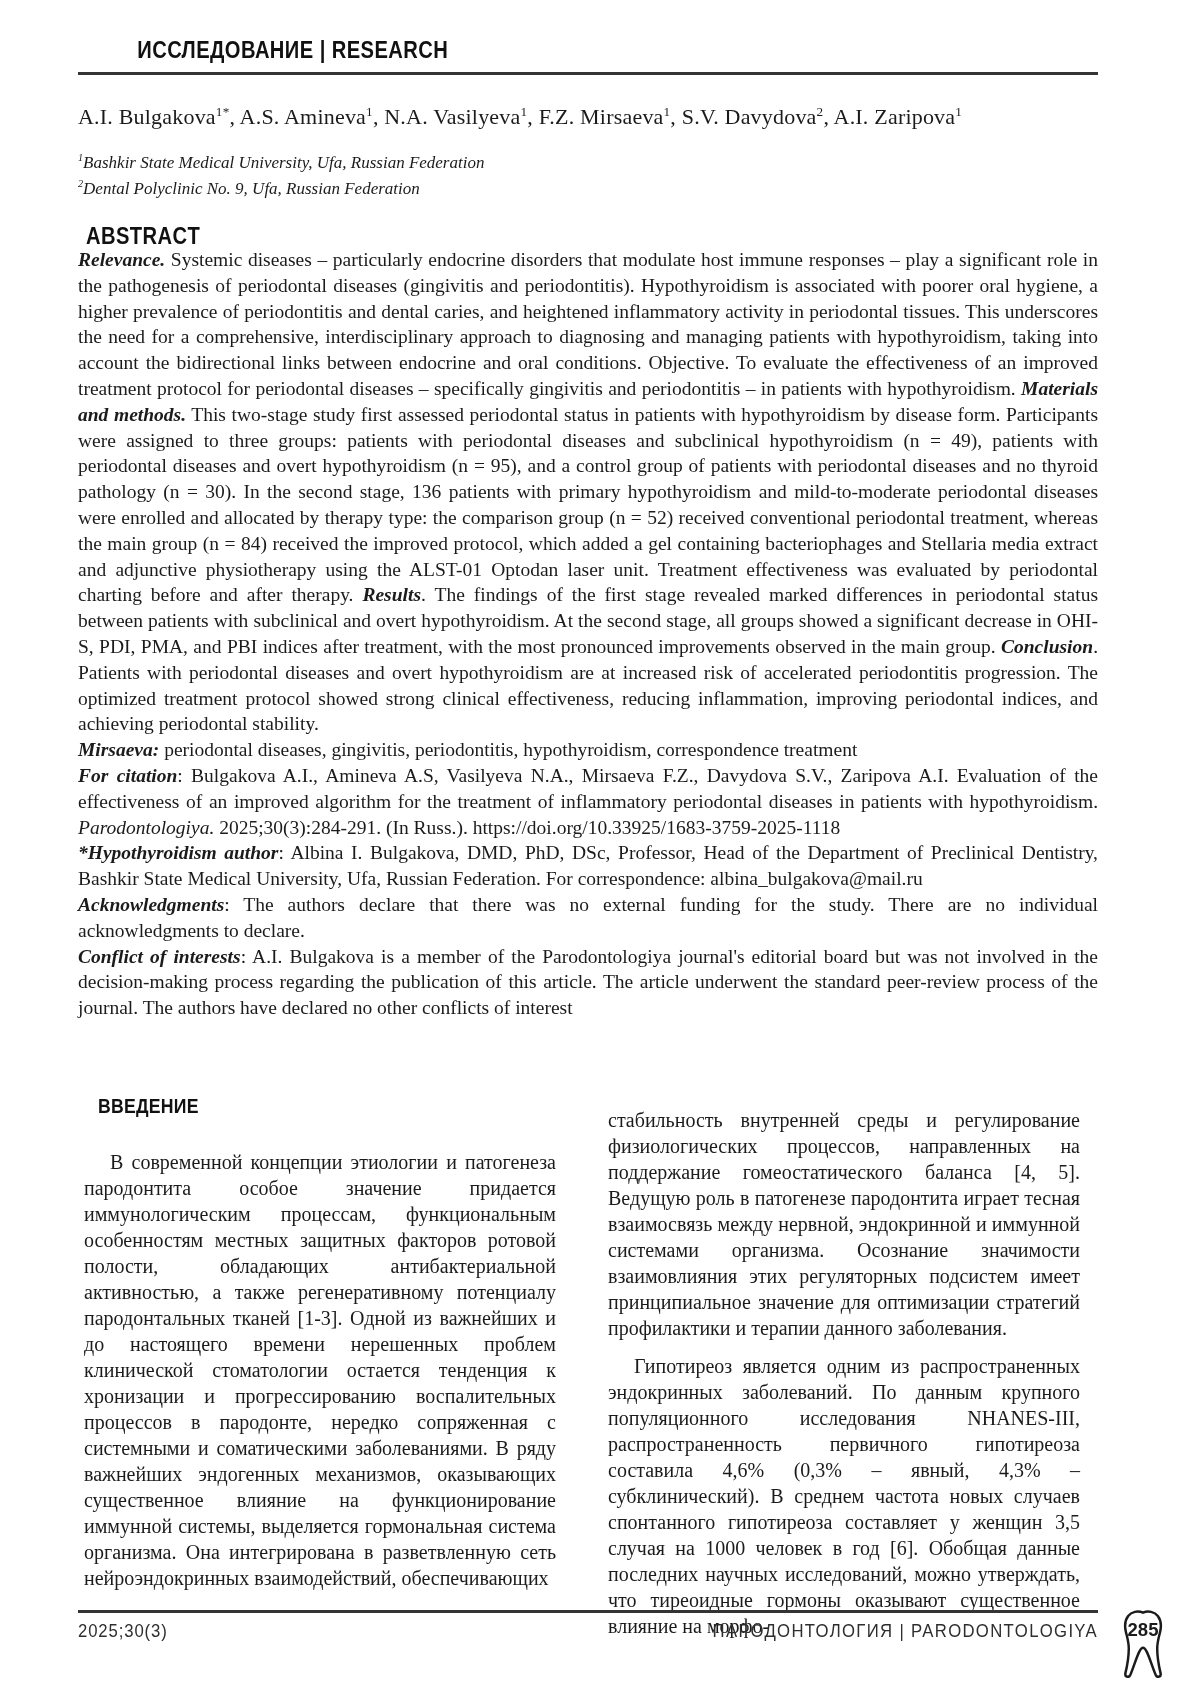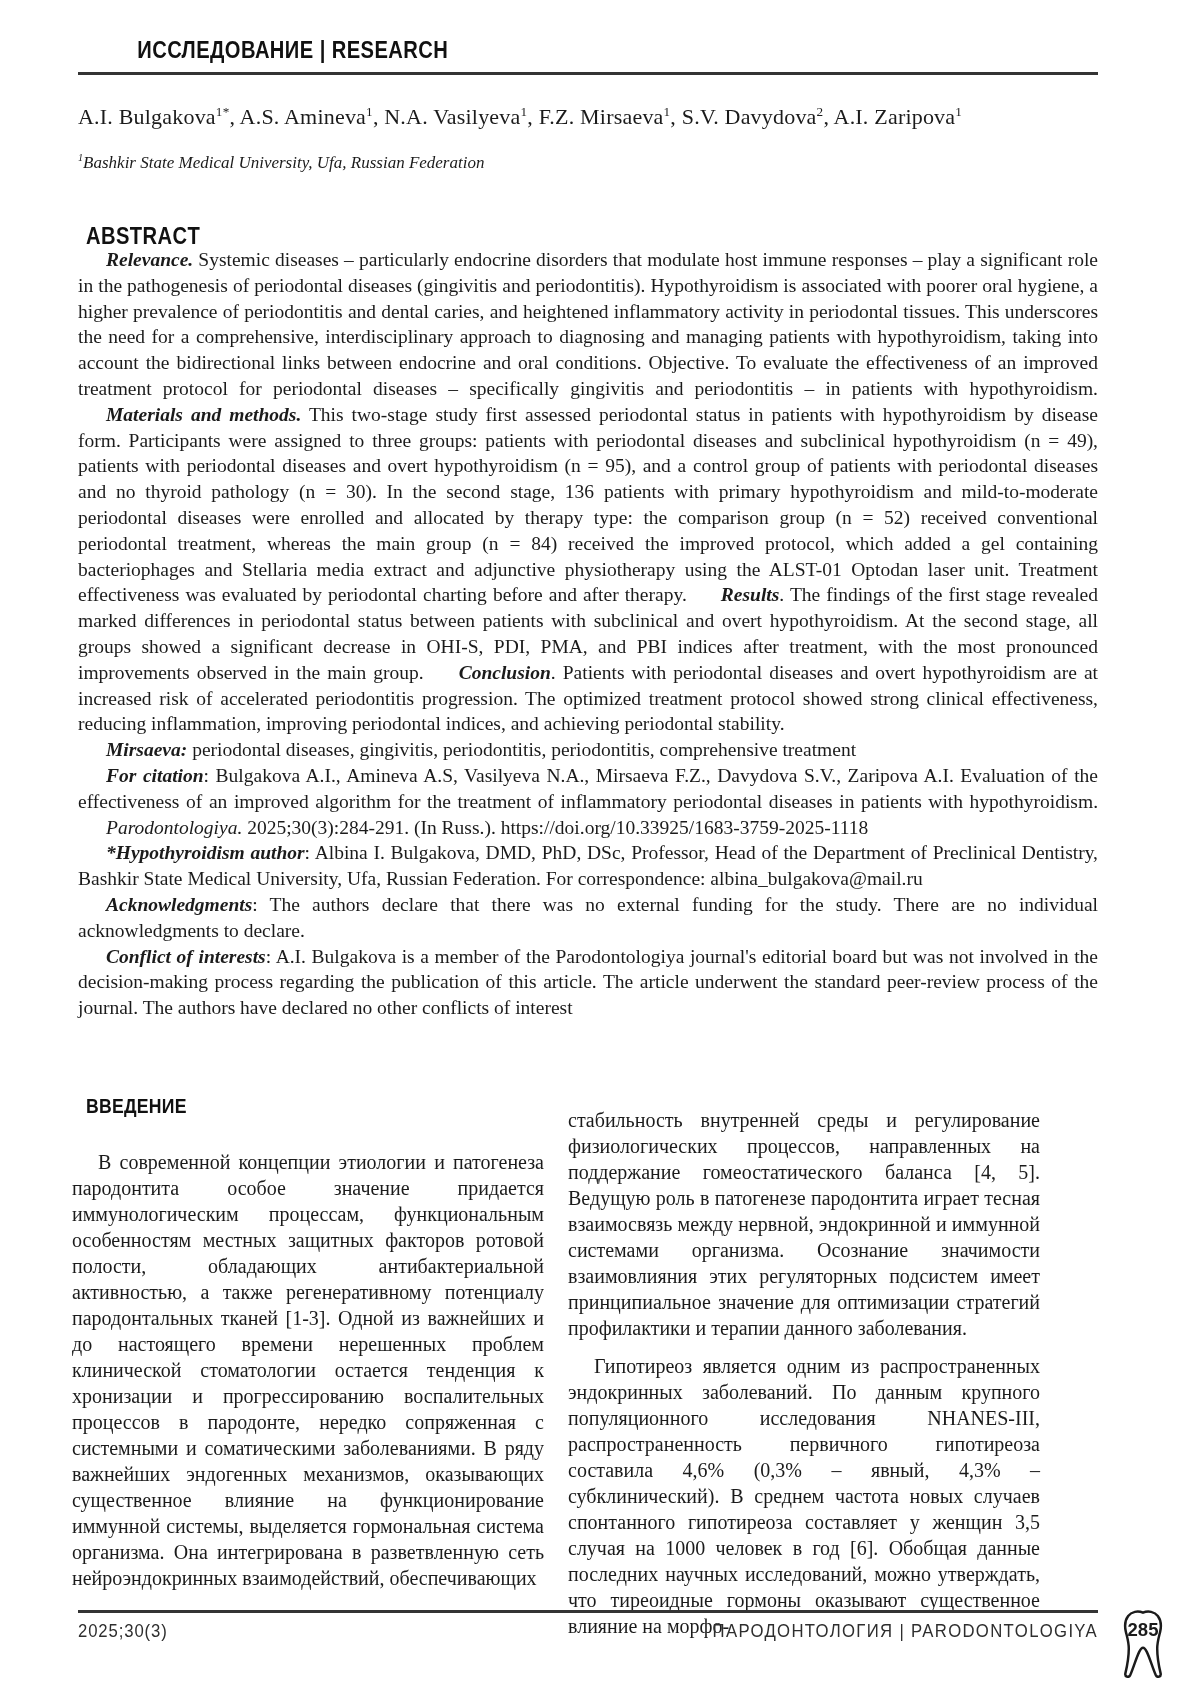"2Dental Polyclinic No. 9, Ufa," p { html: none -> <p><sup>2</sup><span>Dental Polyclinic No. 9, Ufa, Russian Federation</span></p> }
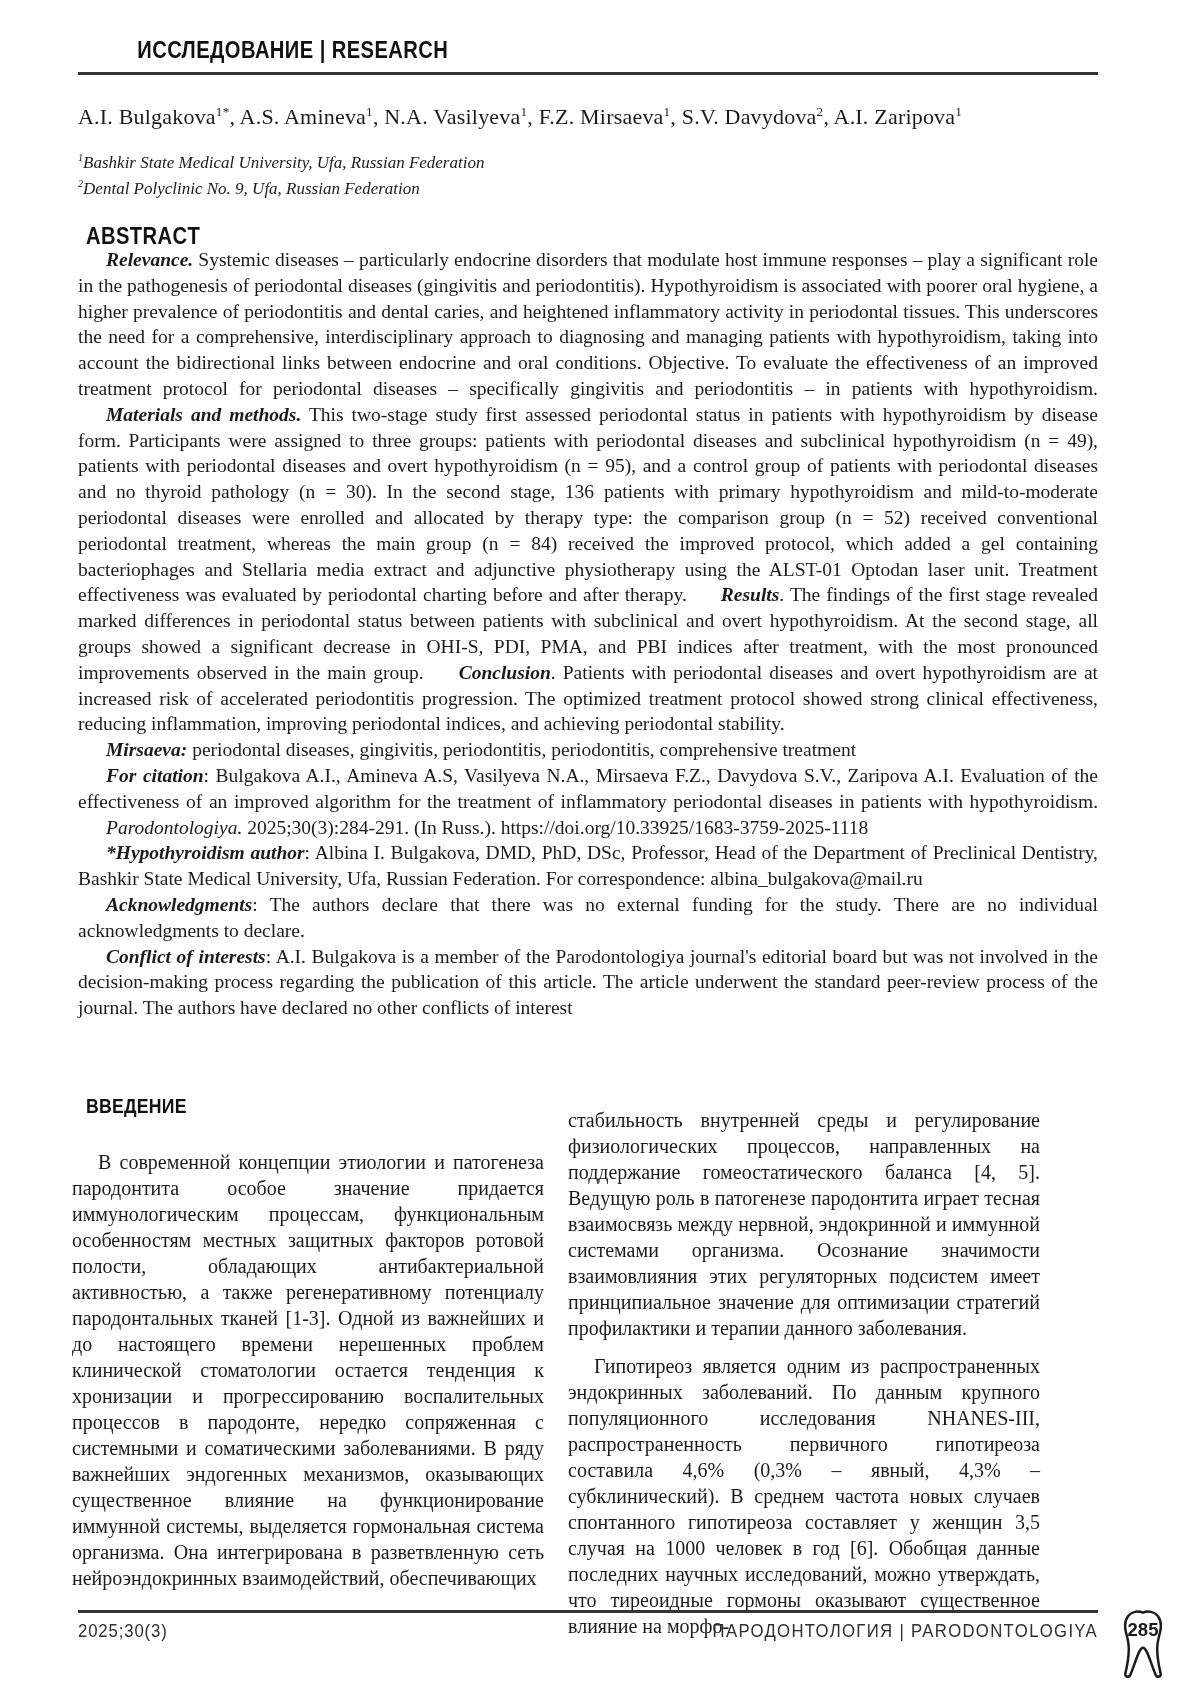"Relevance." .i { margin-left: 28px -> none }
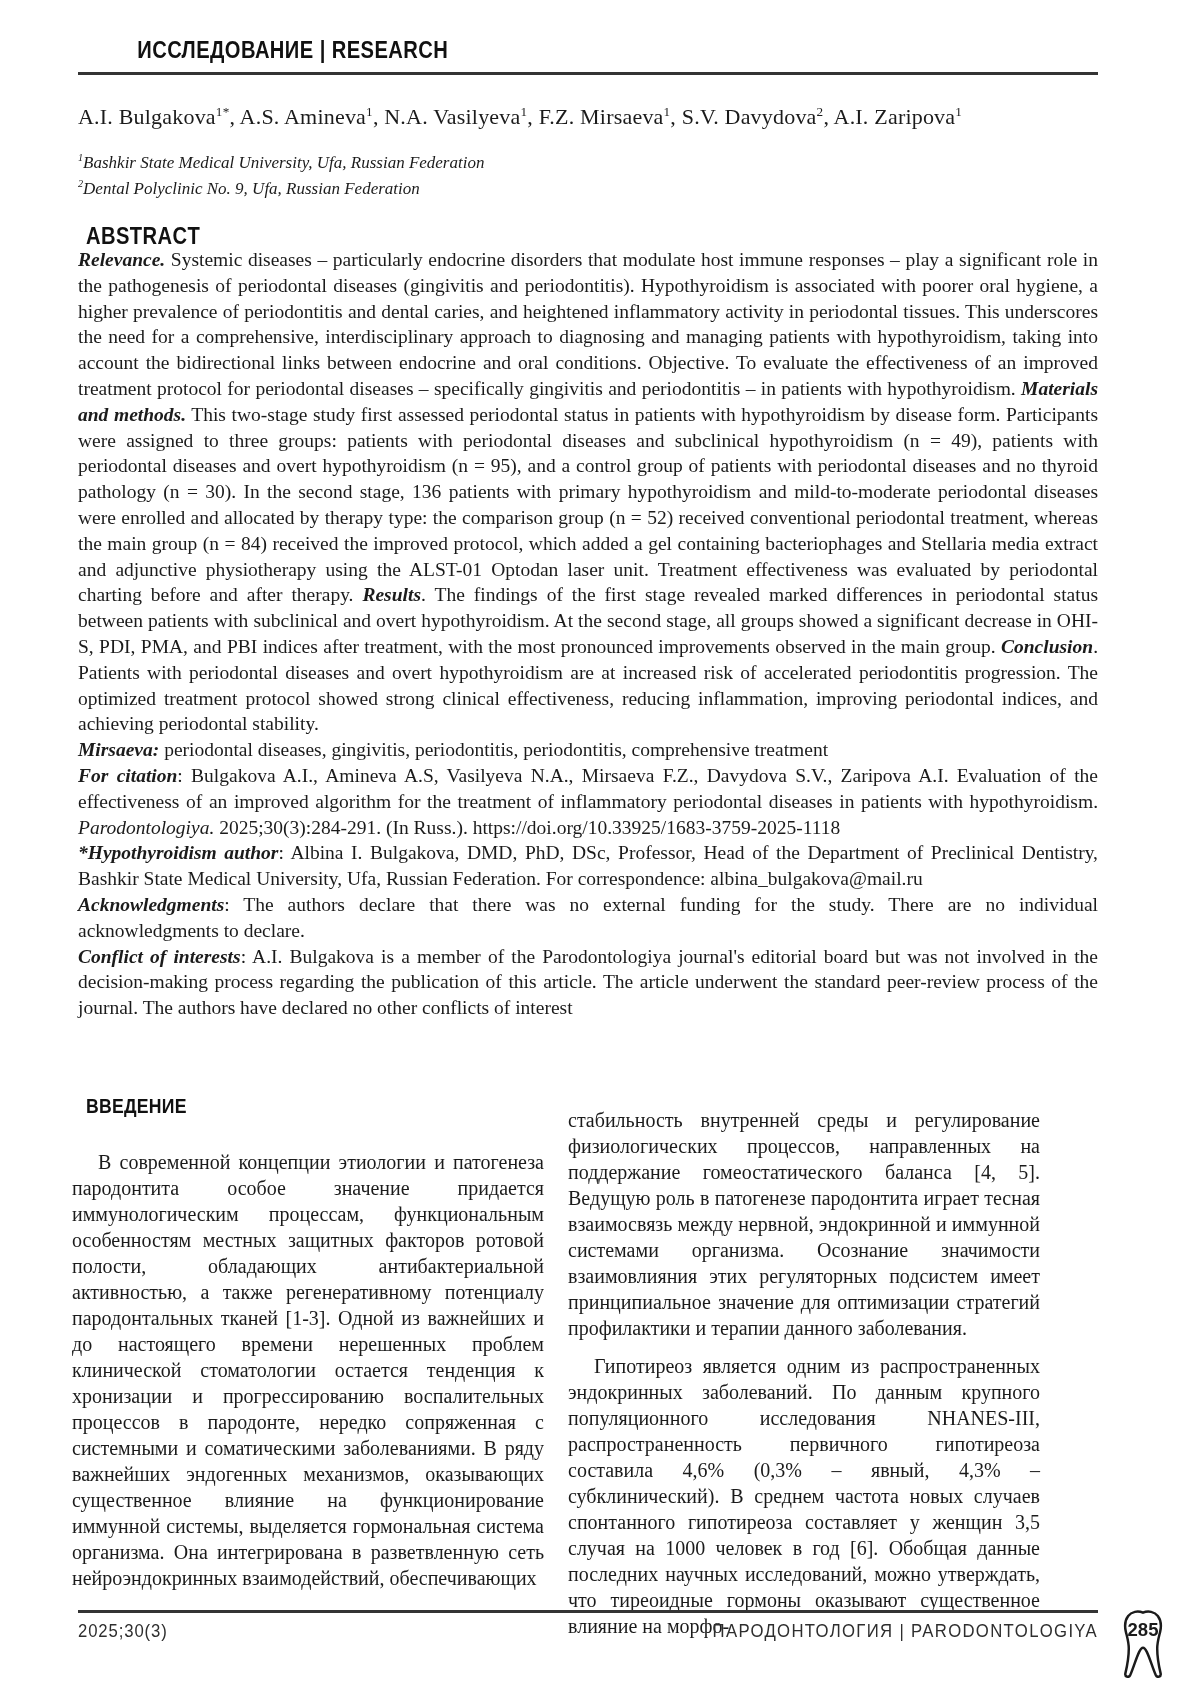"periodontal diseases, gingivitis," span { text: periodontitis, comprehensive -> hypothyroidism, correspondence }
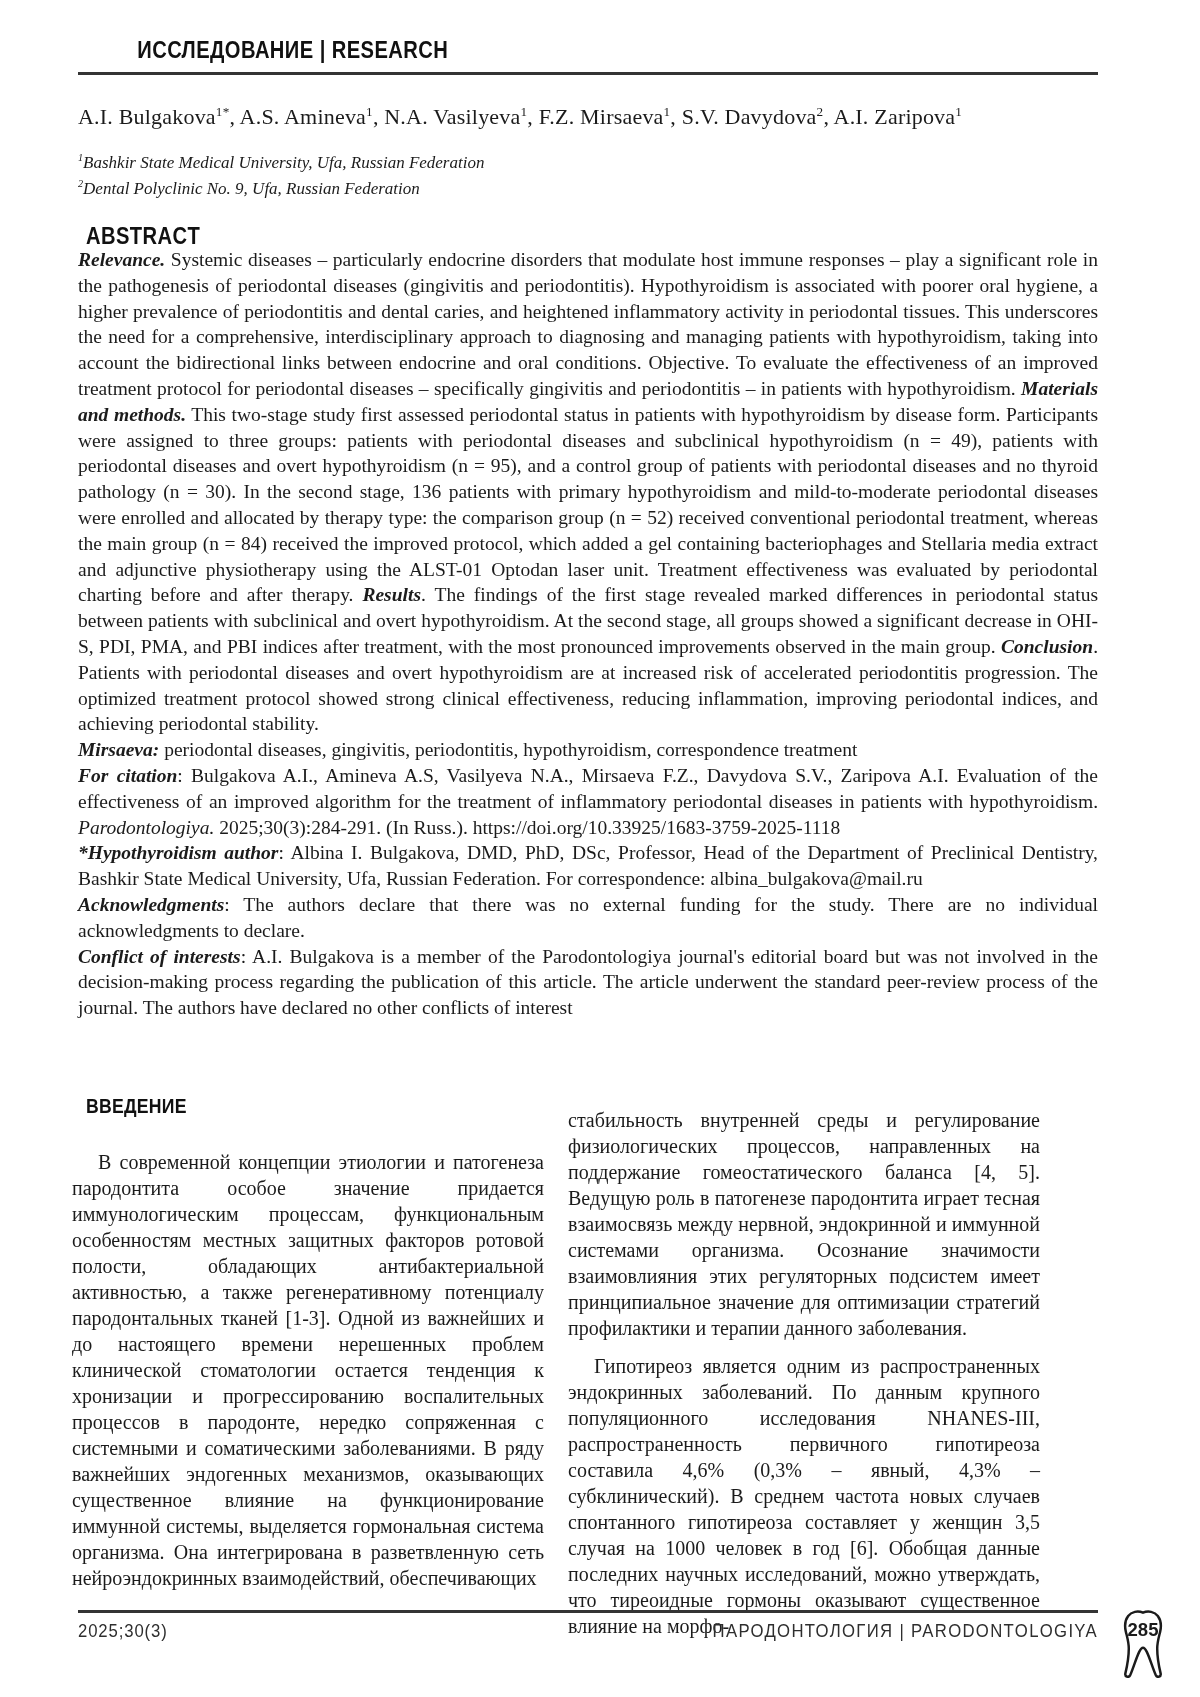"ВВЕДЕНИЕ" .intro { gap: none -> 28px; left: 60px -> 72px }
